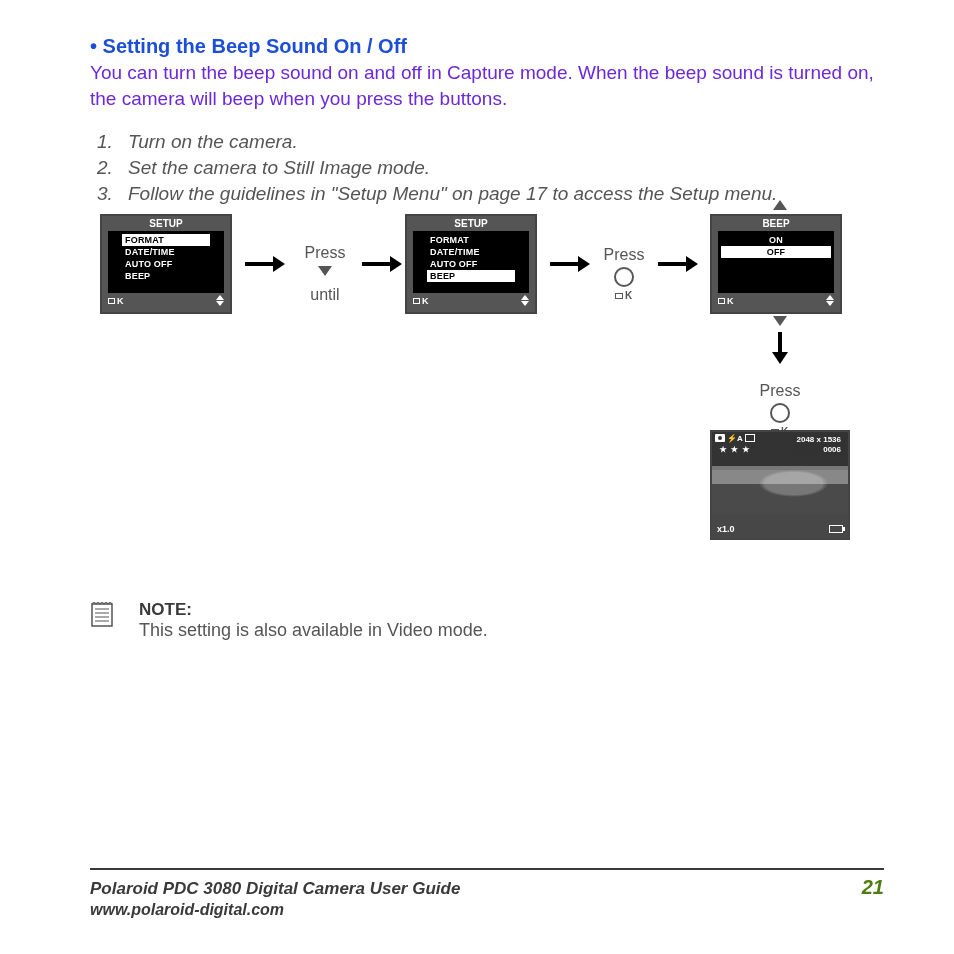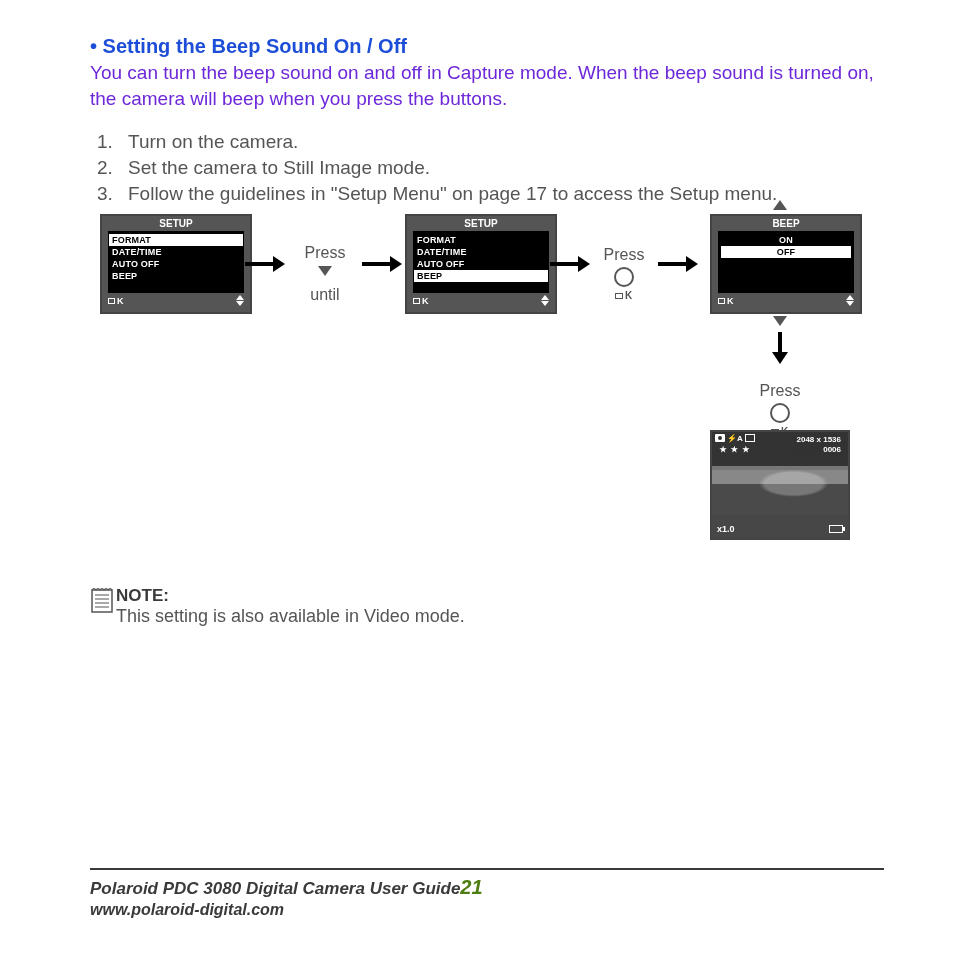"Turn on the camera." ol.steps li { font-style: none -> italic }
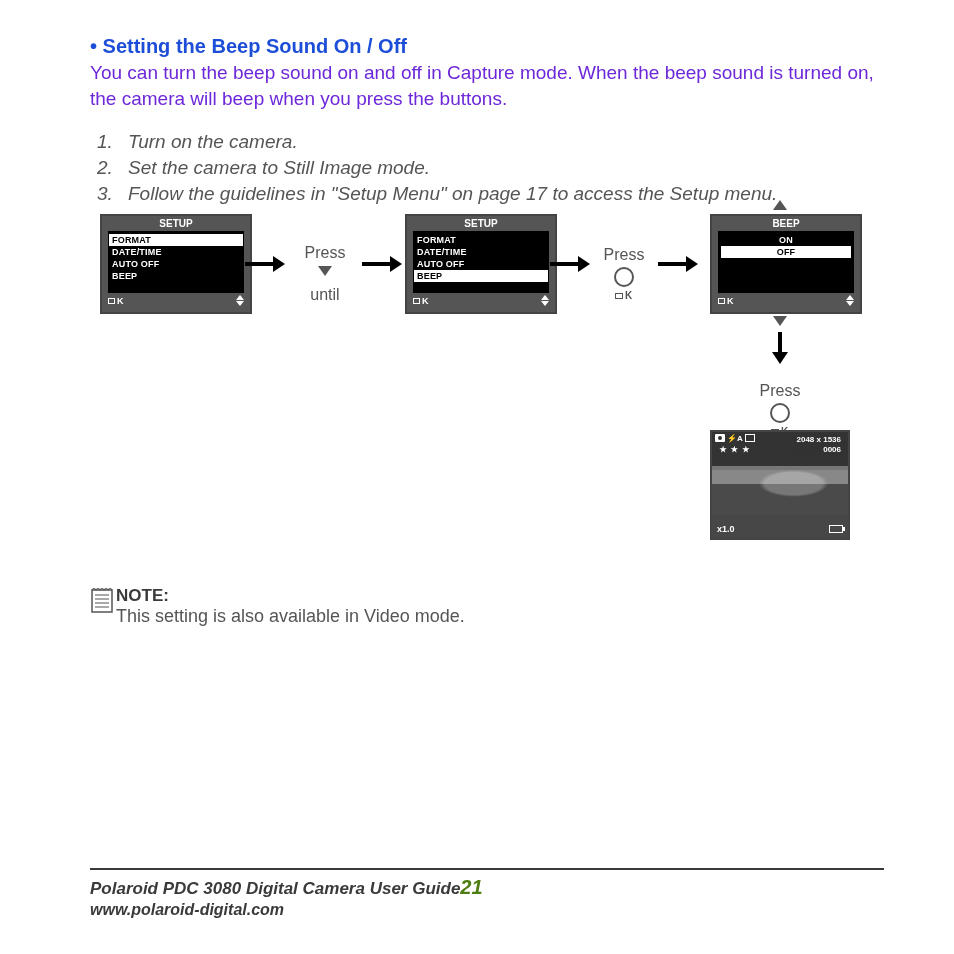"SETUP" .screen { width: 152px -> 132px }
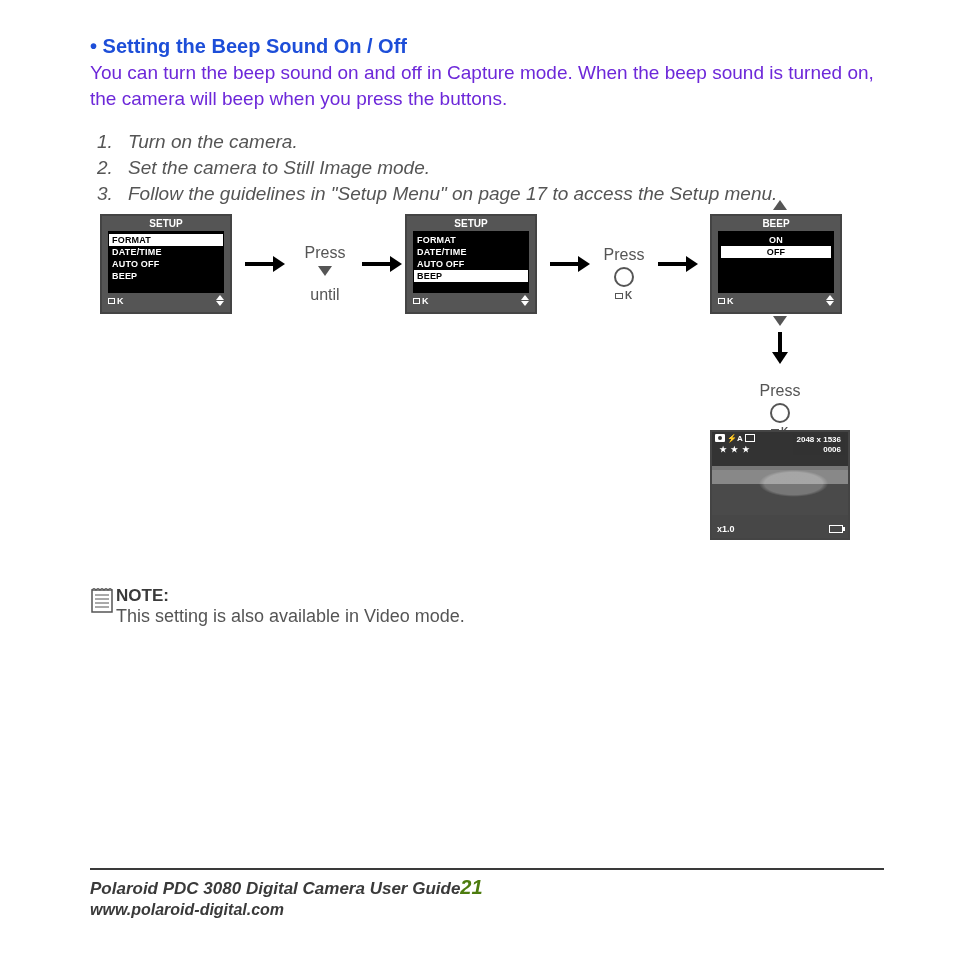"FORMAT" .screen .inner { padding: 3px 1px -> 3px 14px }
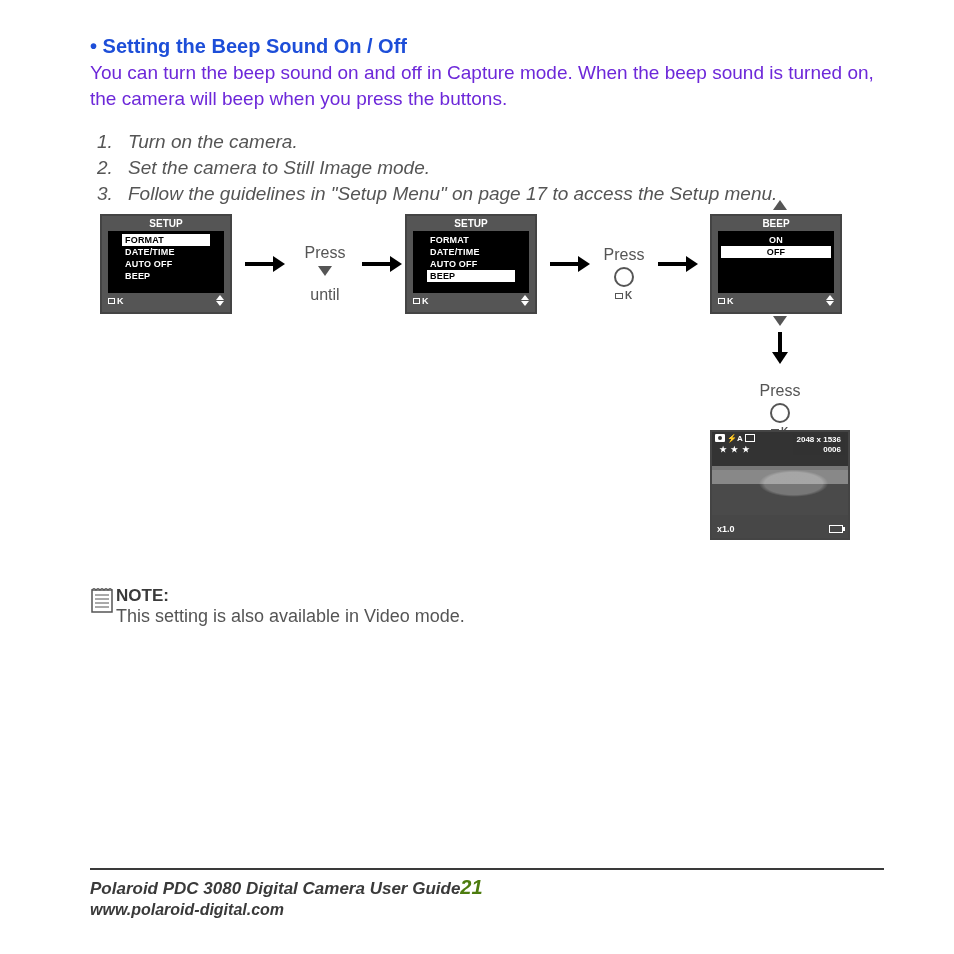"NOTE:" .note-row { gap: 2px -> 25px; margin-top: 22px -> 36px }
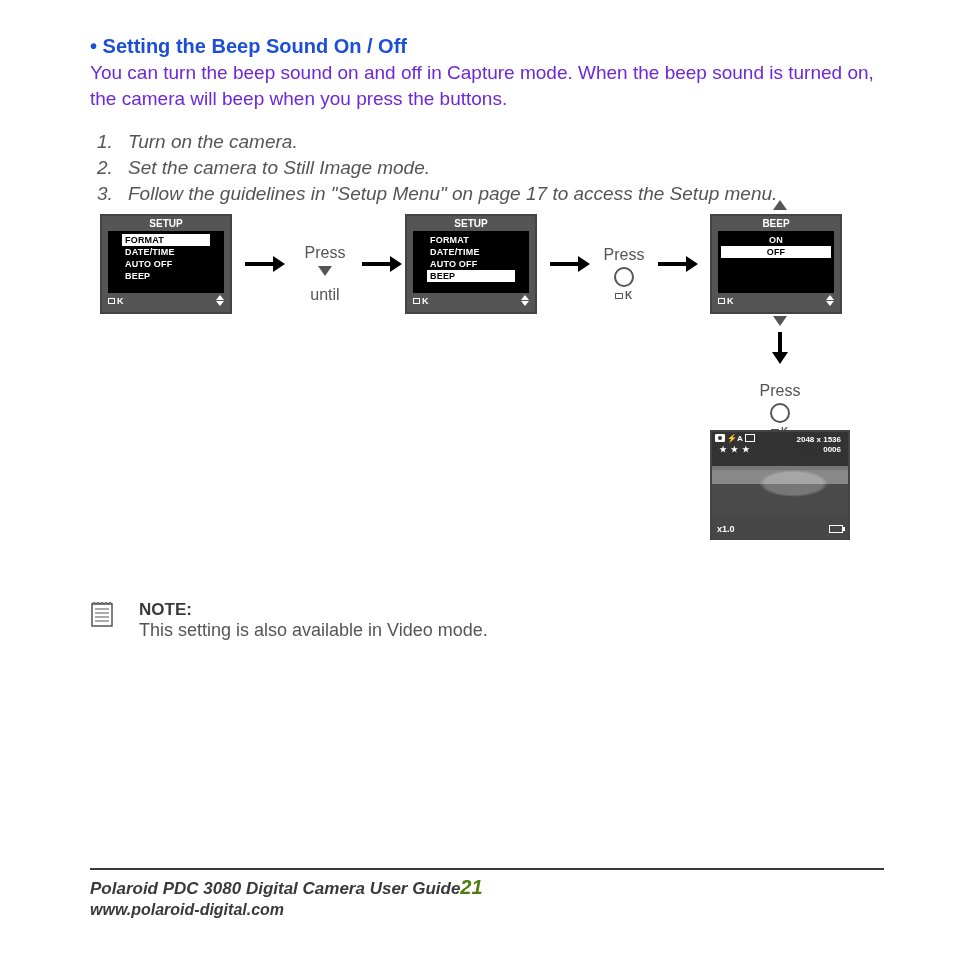"Polaroid PDC 3080 Digital Camera" .footer-bar .line1 { justify-content: none -> space-between }
